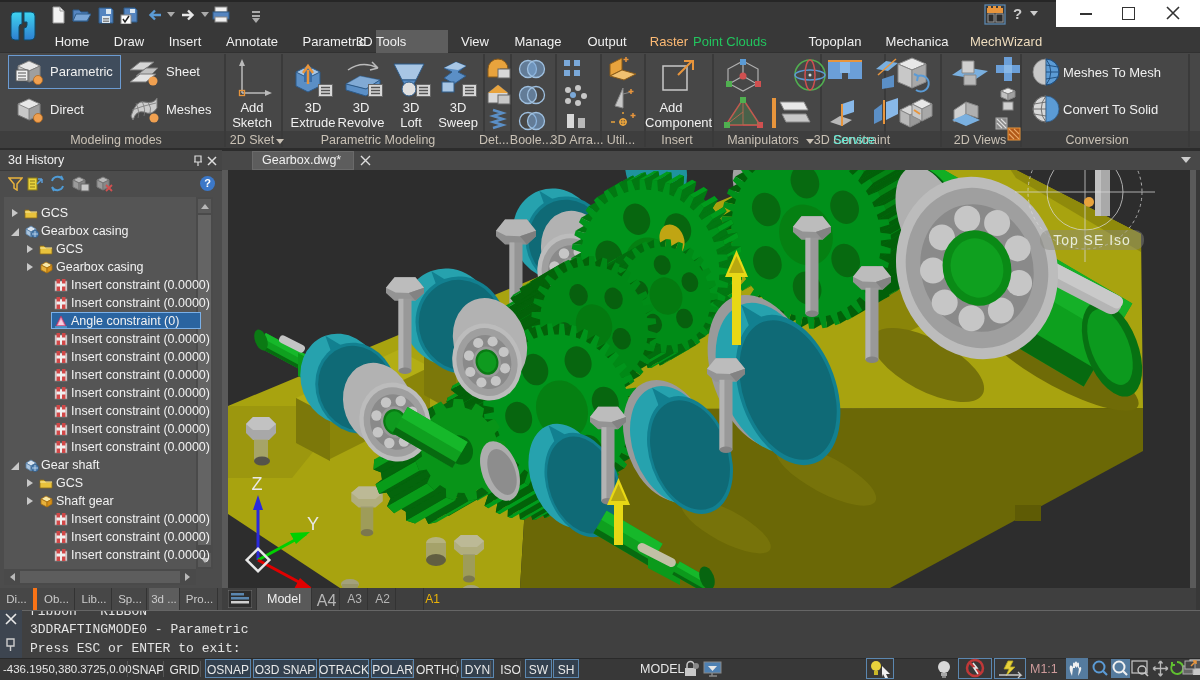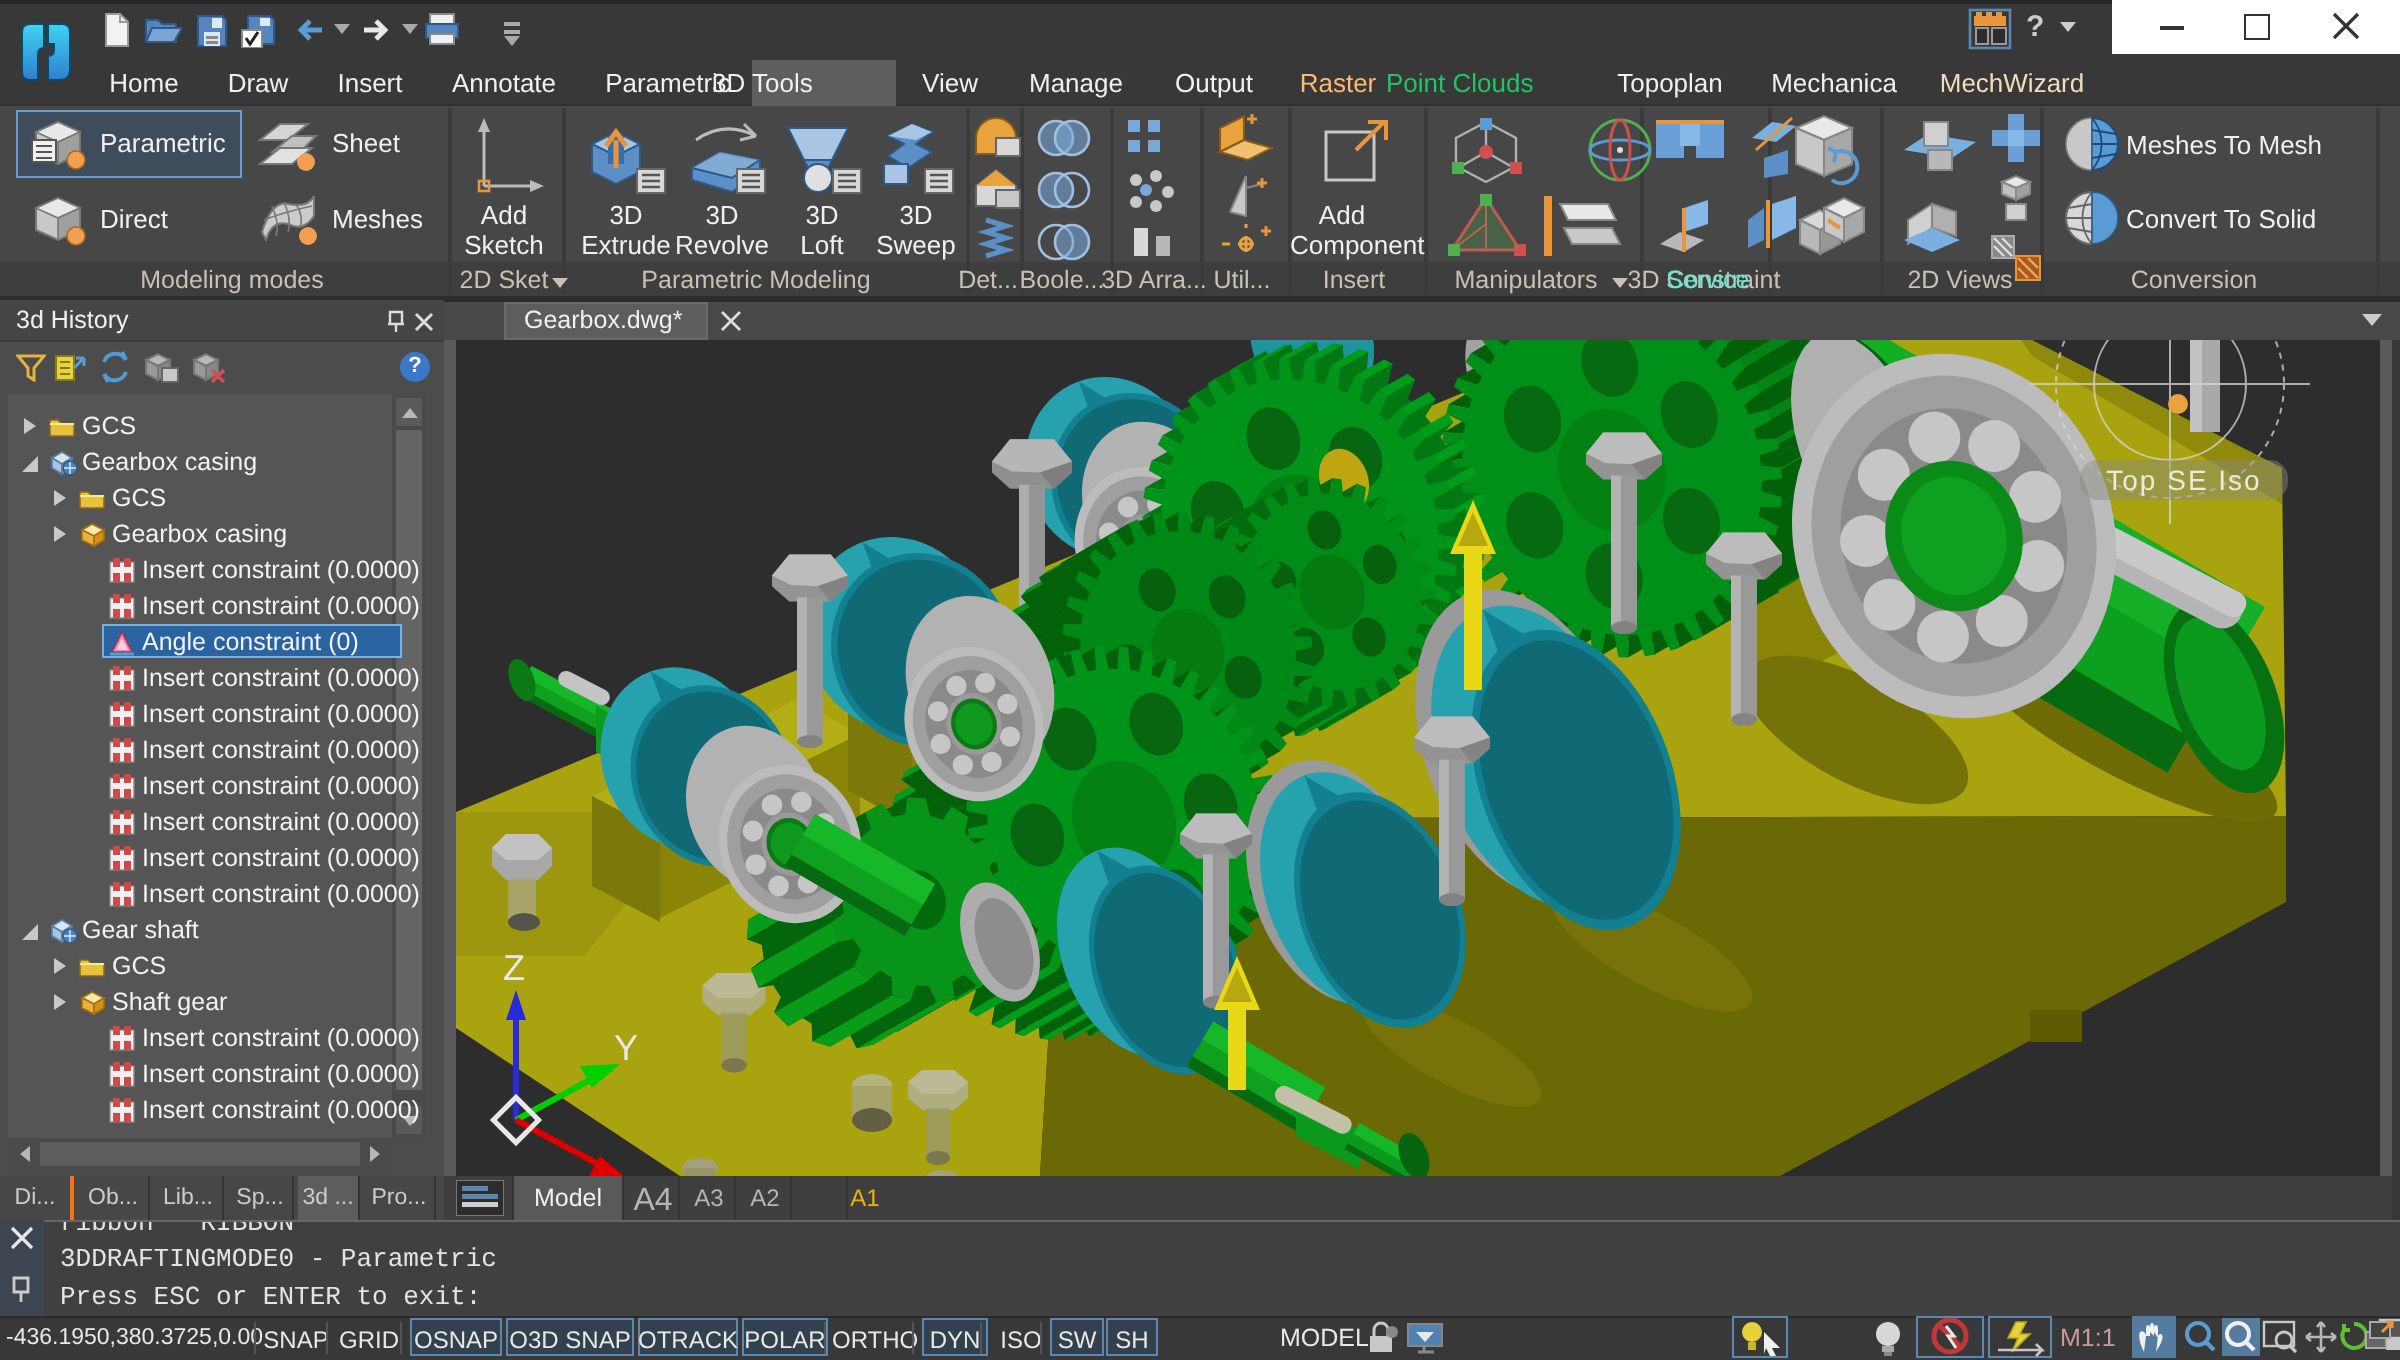"Di..." div.abs { border-right: 2px solid #f97316 -> 4px solid #f97316 }
